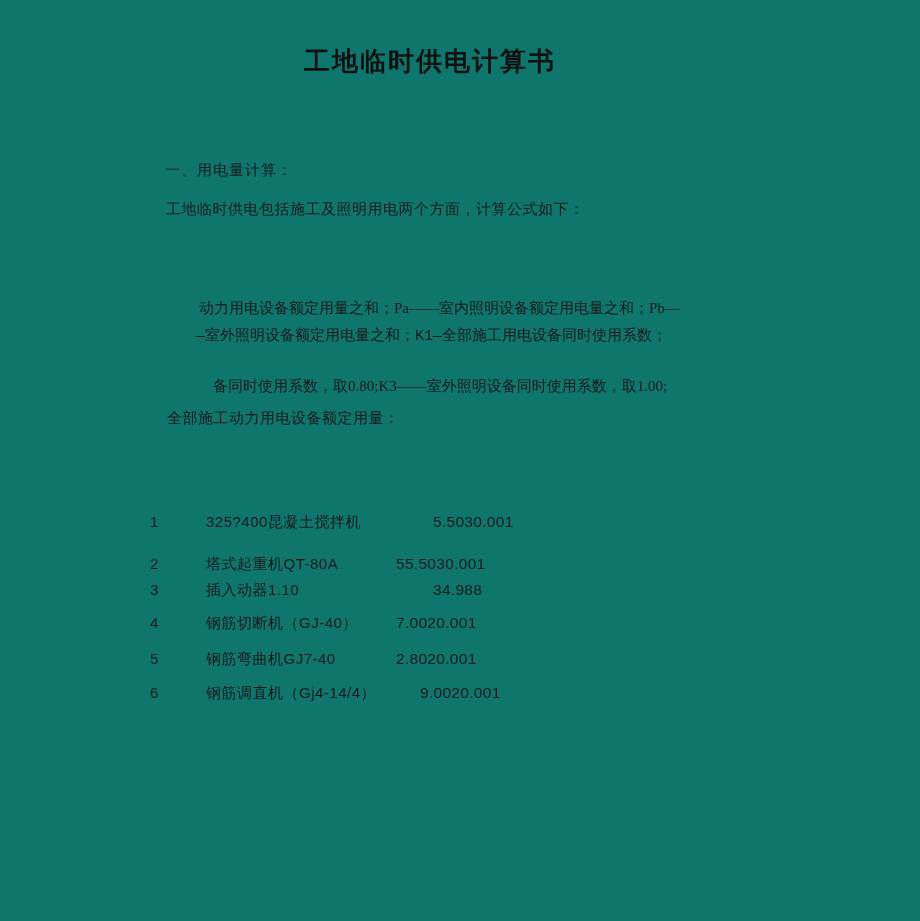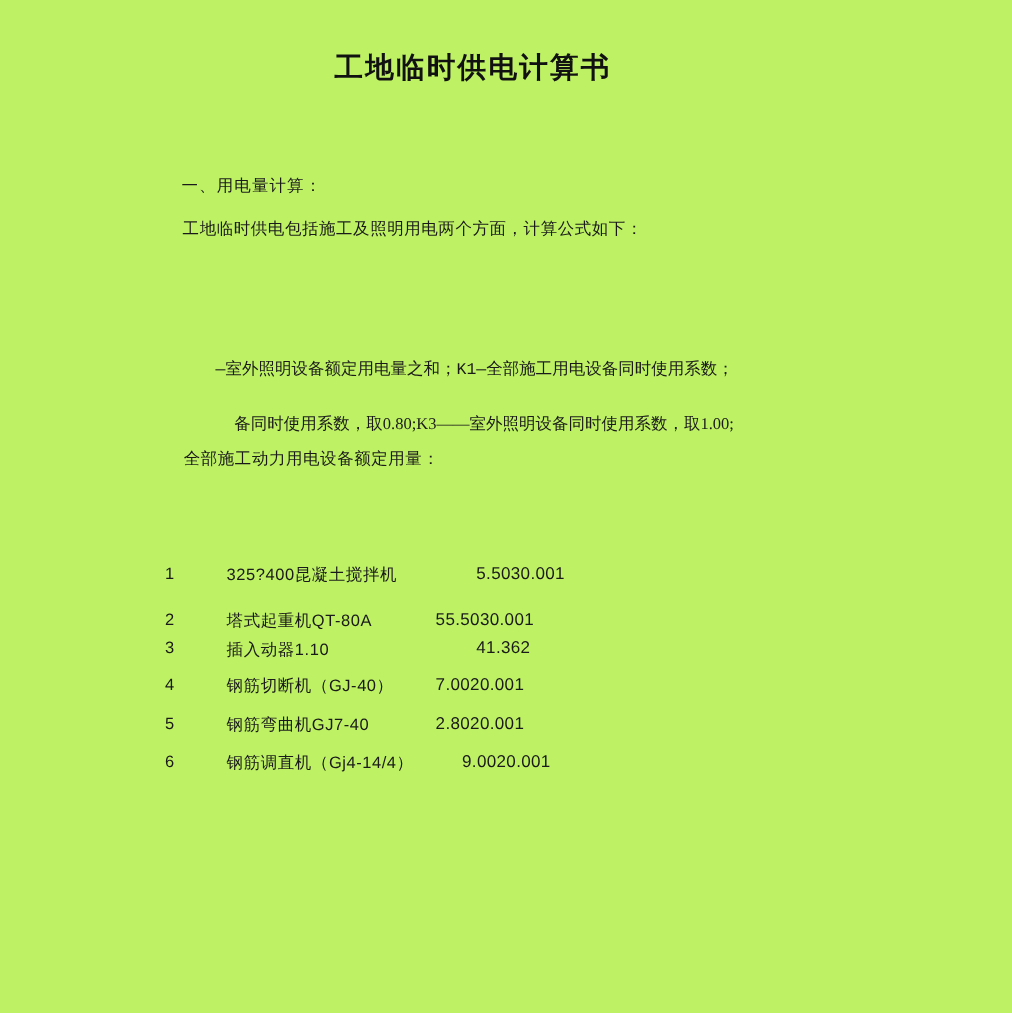"工地临时供电计算书" .page { background: #bef264 -> #0f766e }
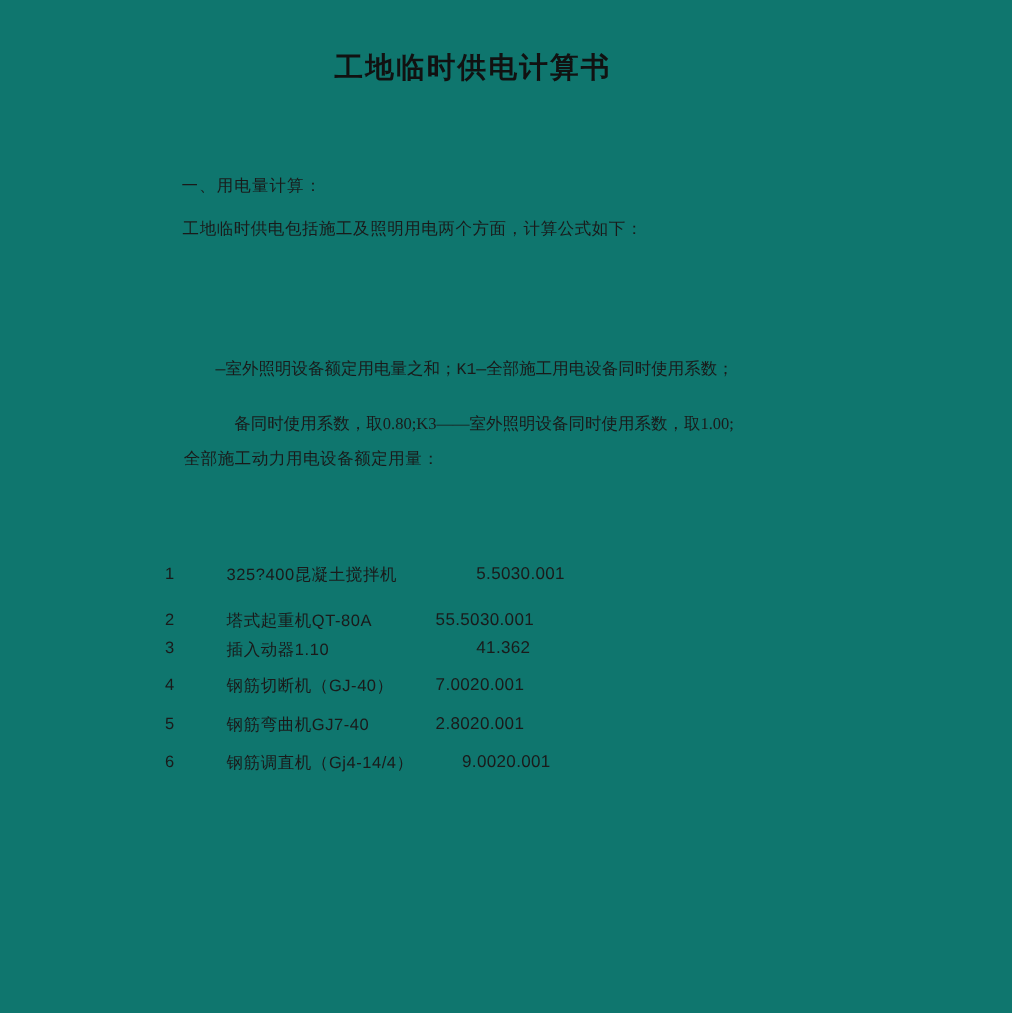"动力用电设备额定用量之和；Pa——室内照明设备额定用电量之和；Pb—" div.abs { html: none -> <div>动力用电设备额定用量之和；Pa——室内照明设备额定用电量之和；Pb—</div> }
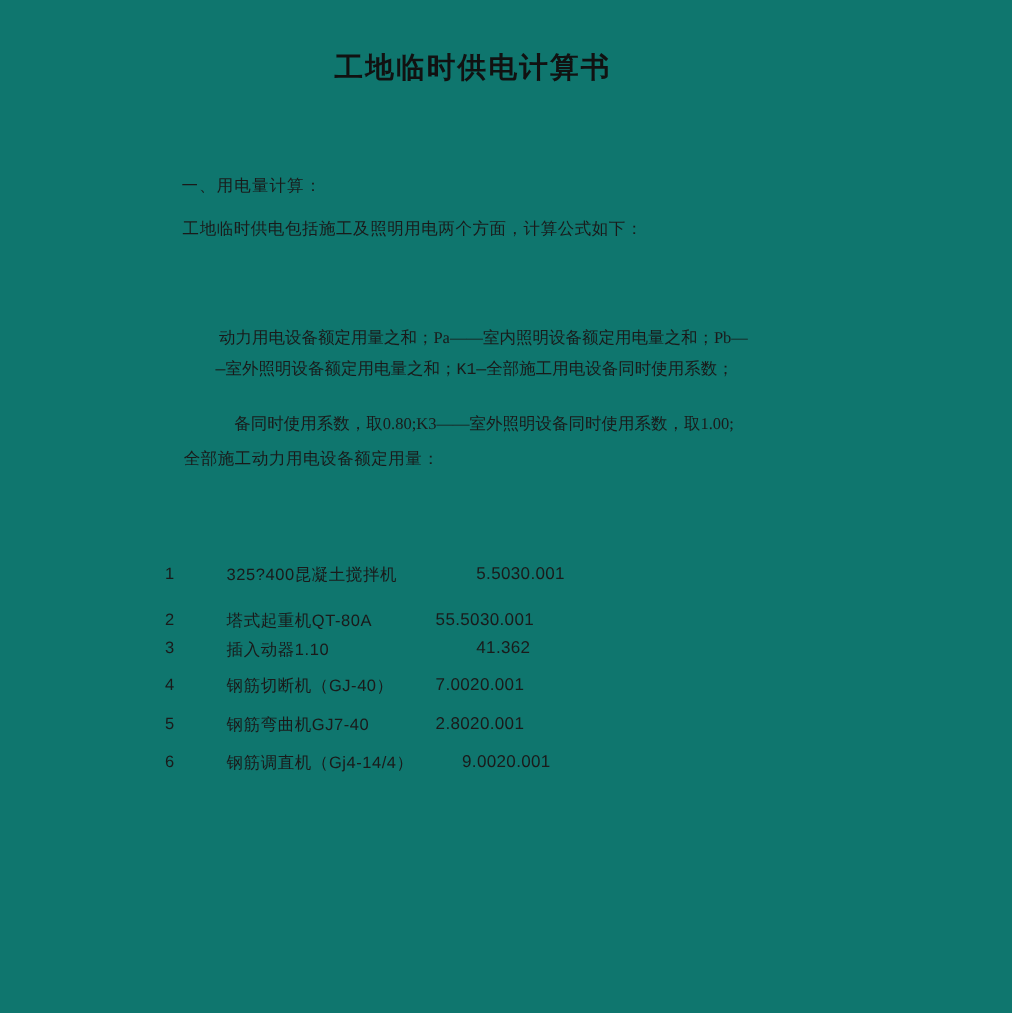"41.362" span.abs { text: 41.362 -> 34.988 }
